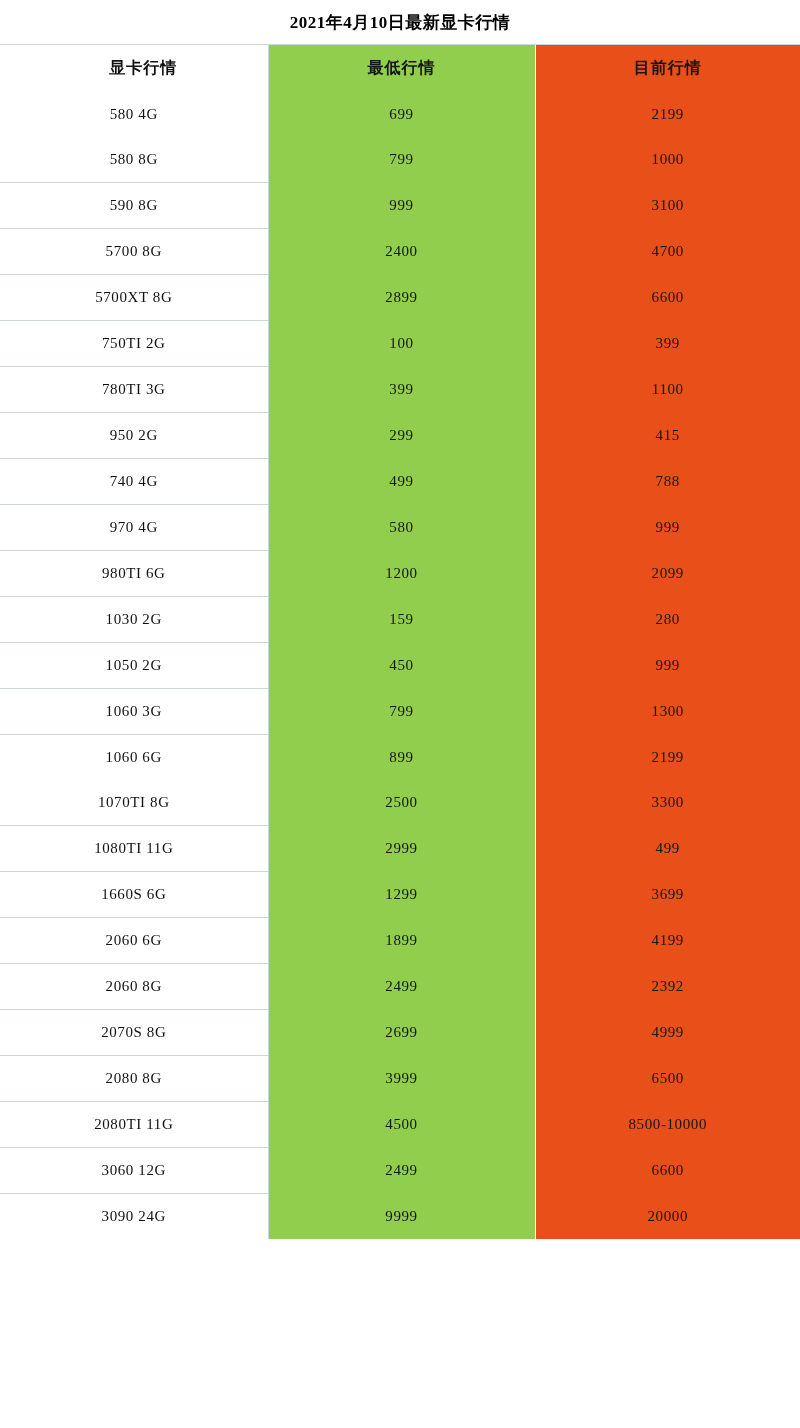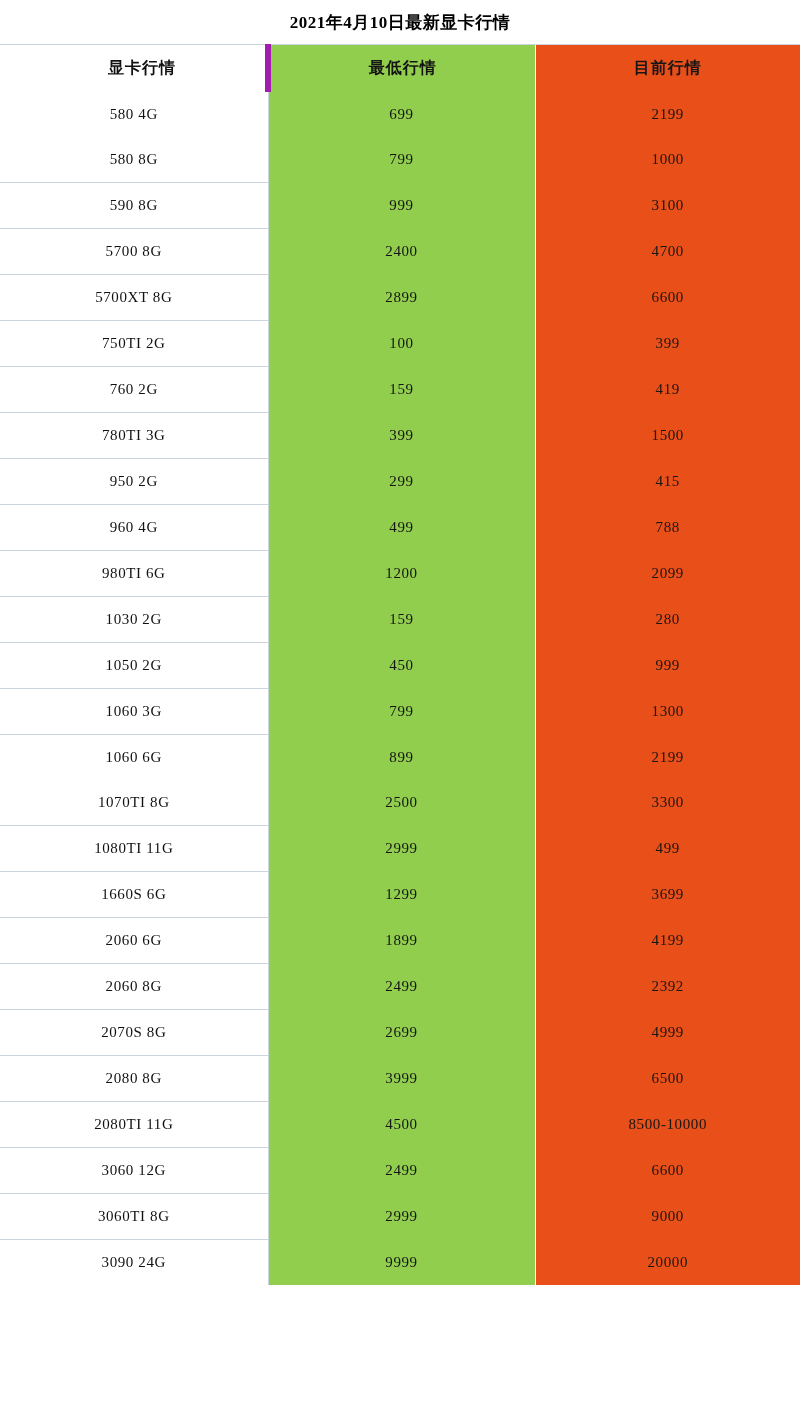"最低行情" .head-row td { border-left: 6px solid #a21caf -> 1px solid #a21caf }
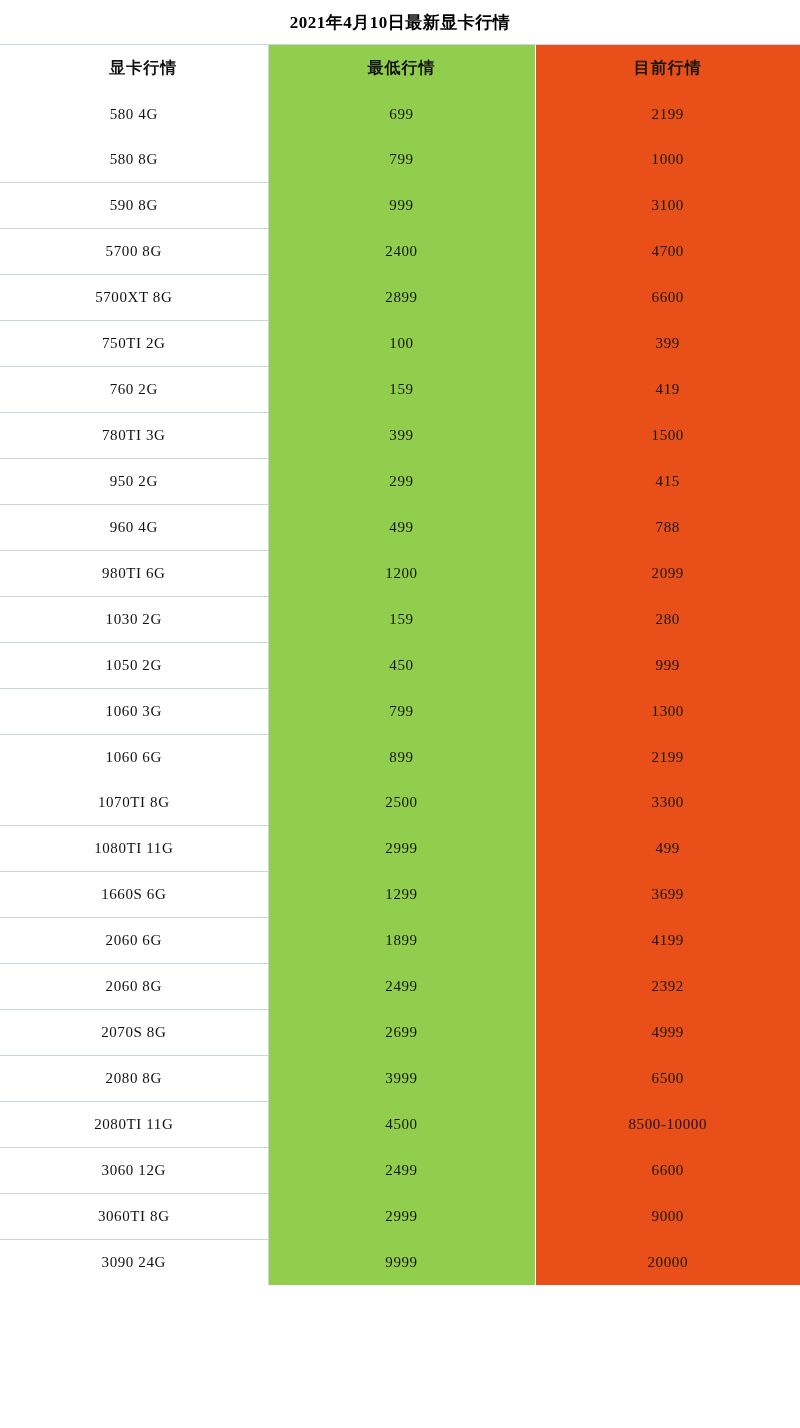"760 2G" tr { html: <tr> <td>760 2G</td> <td>159</td> <td>419</td> </tr> -> none }
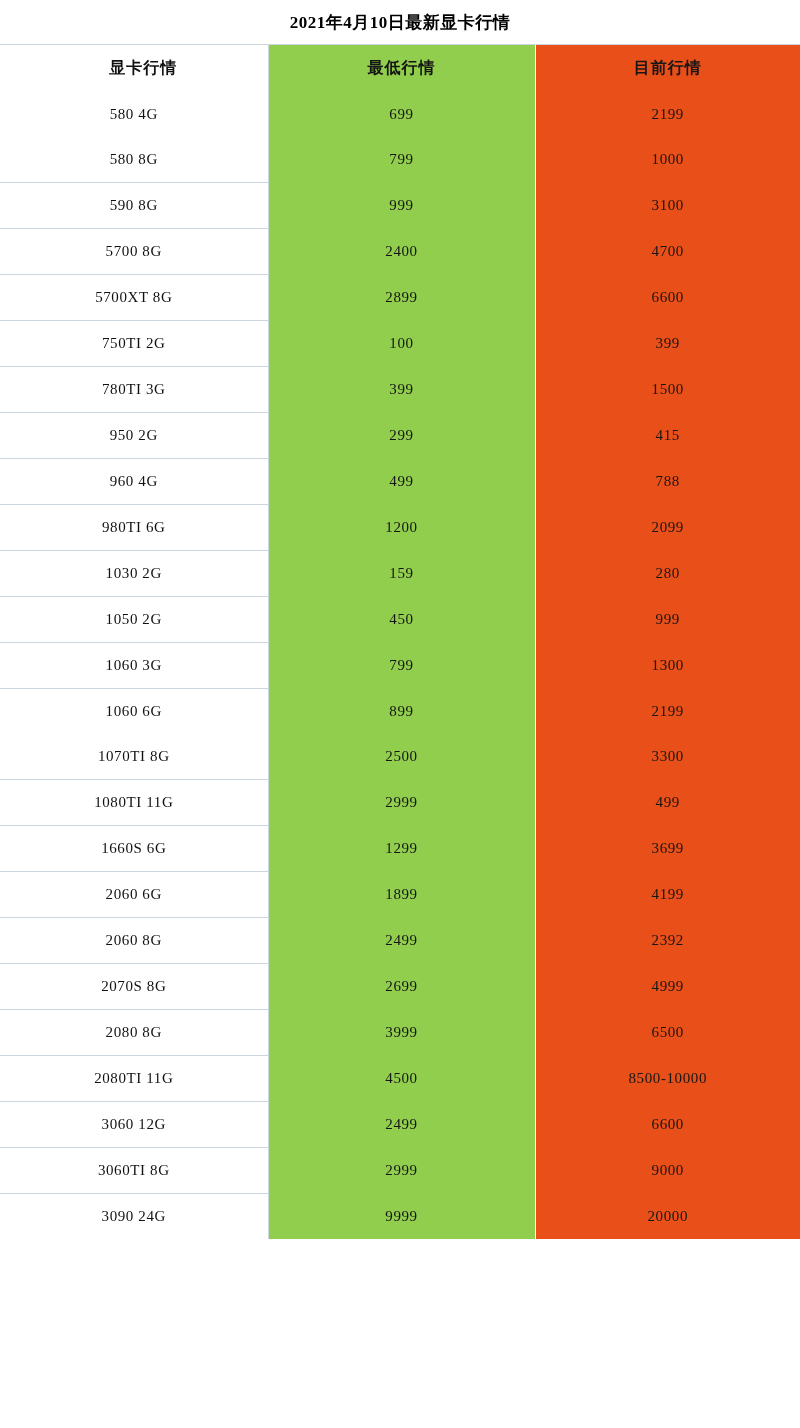"1500" td.col-cur { text: 1500 -> 1100 }
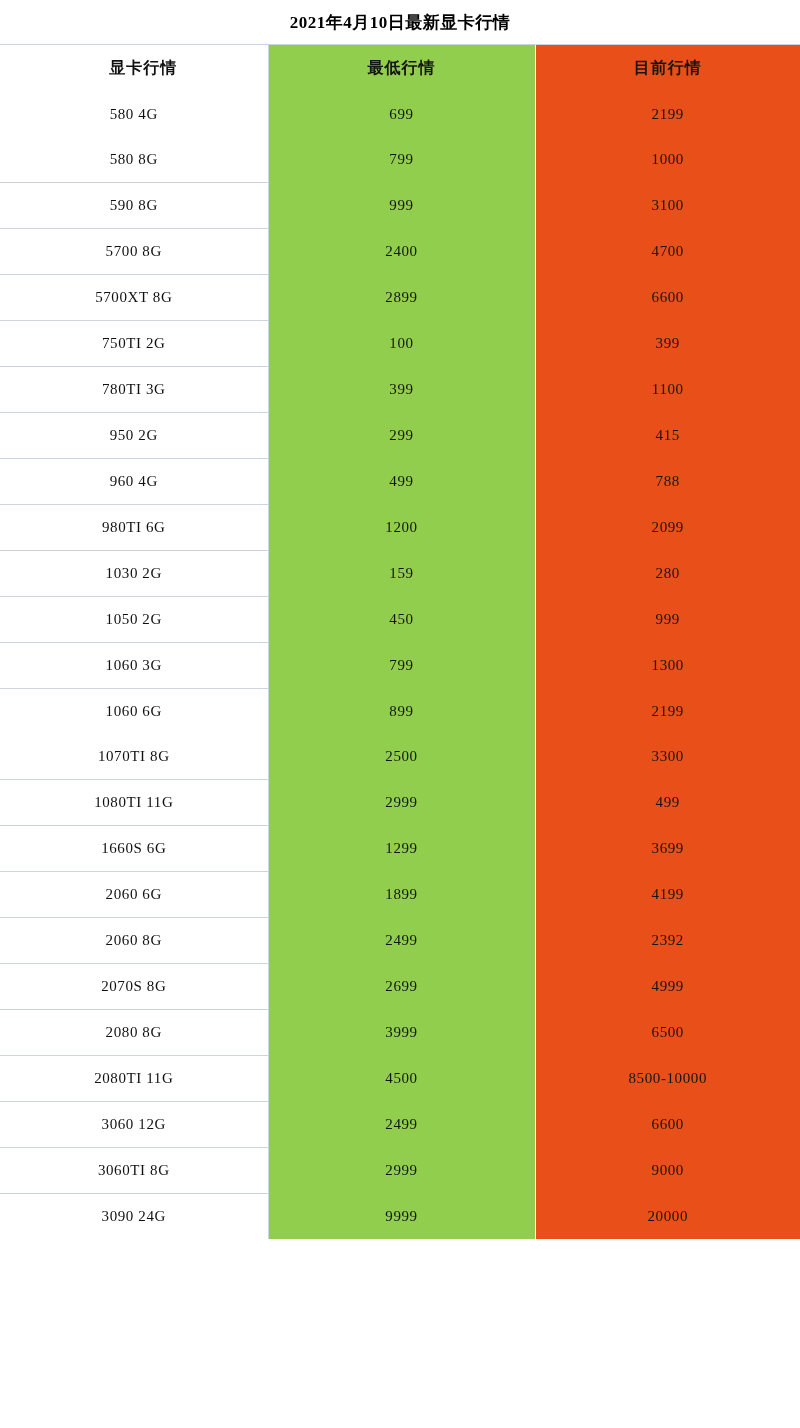"960 4G" td.col-name { text: 960 -> 740 }
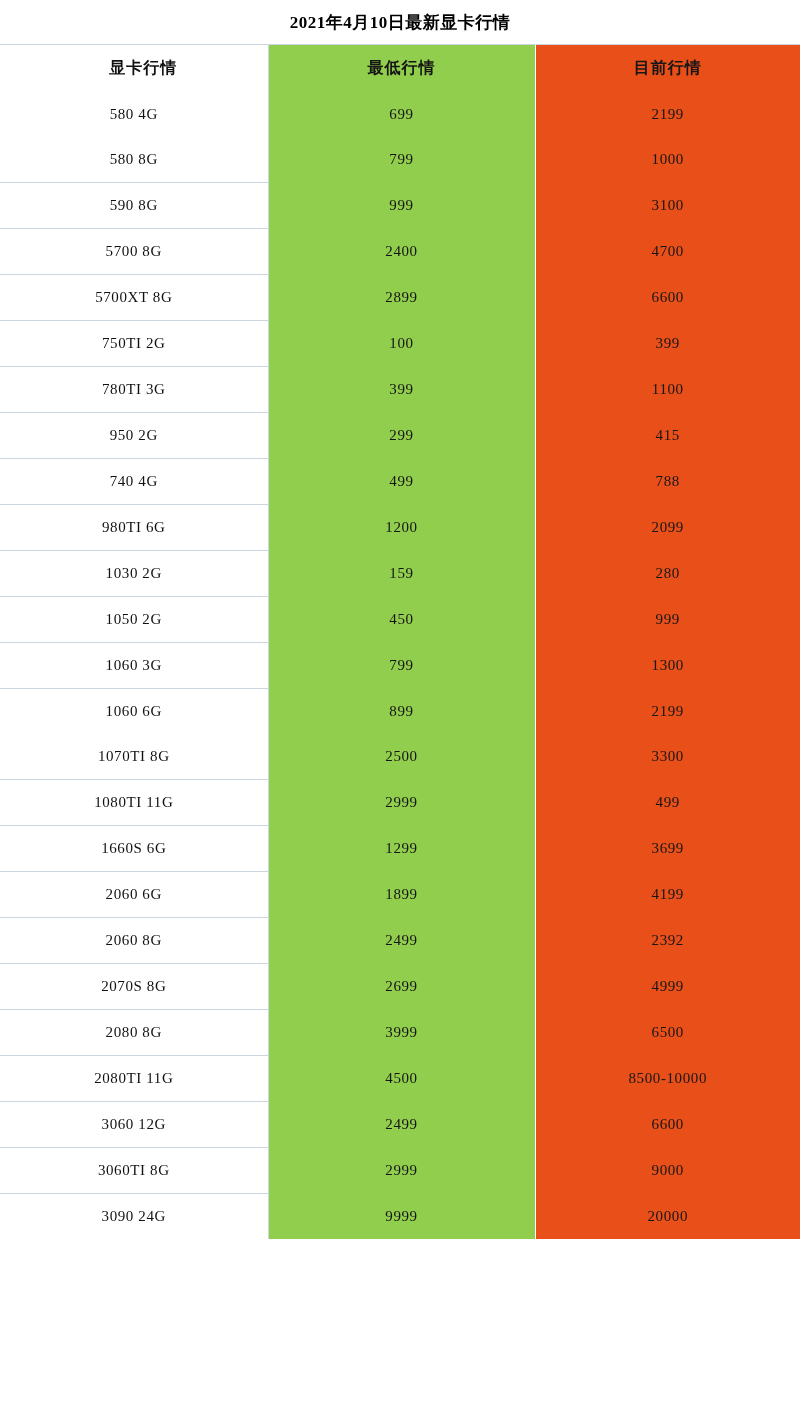"970 4G" tr { html: none -> <tr> <td>970 4G</td> <td>580</td> <td>999</td> </tr> }
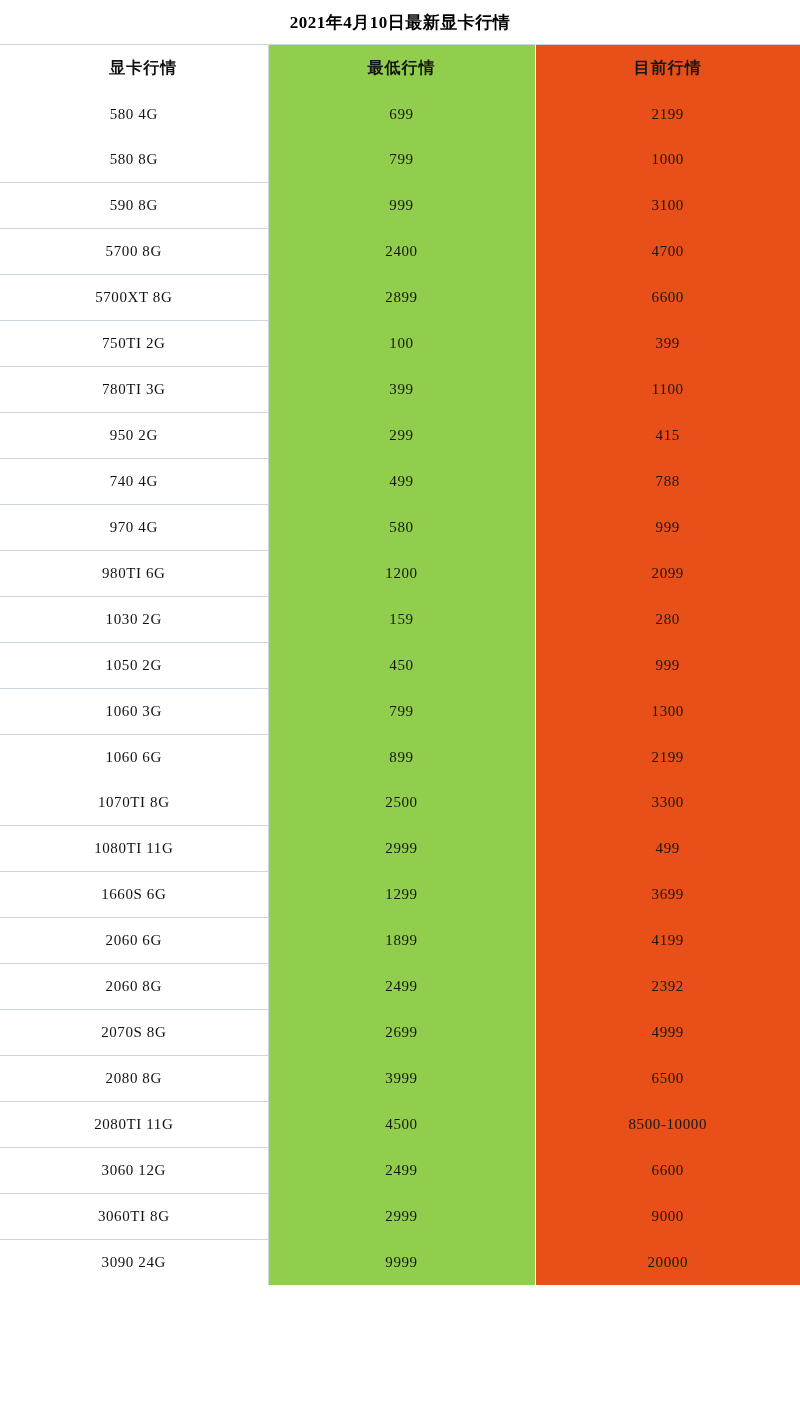"3060TI 8G" tr { html: <tr> <td>3060TI 8G</td> <td>2999</td> <td>9000</td> </tr> -> none }
